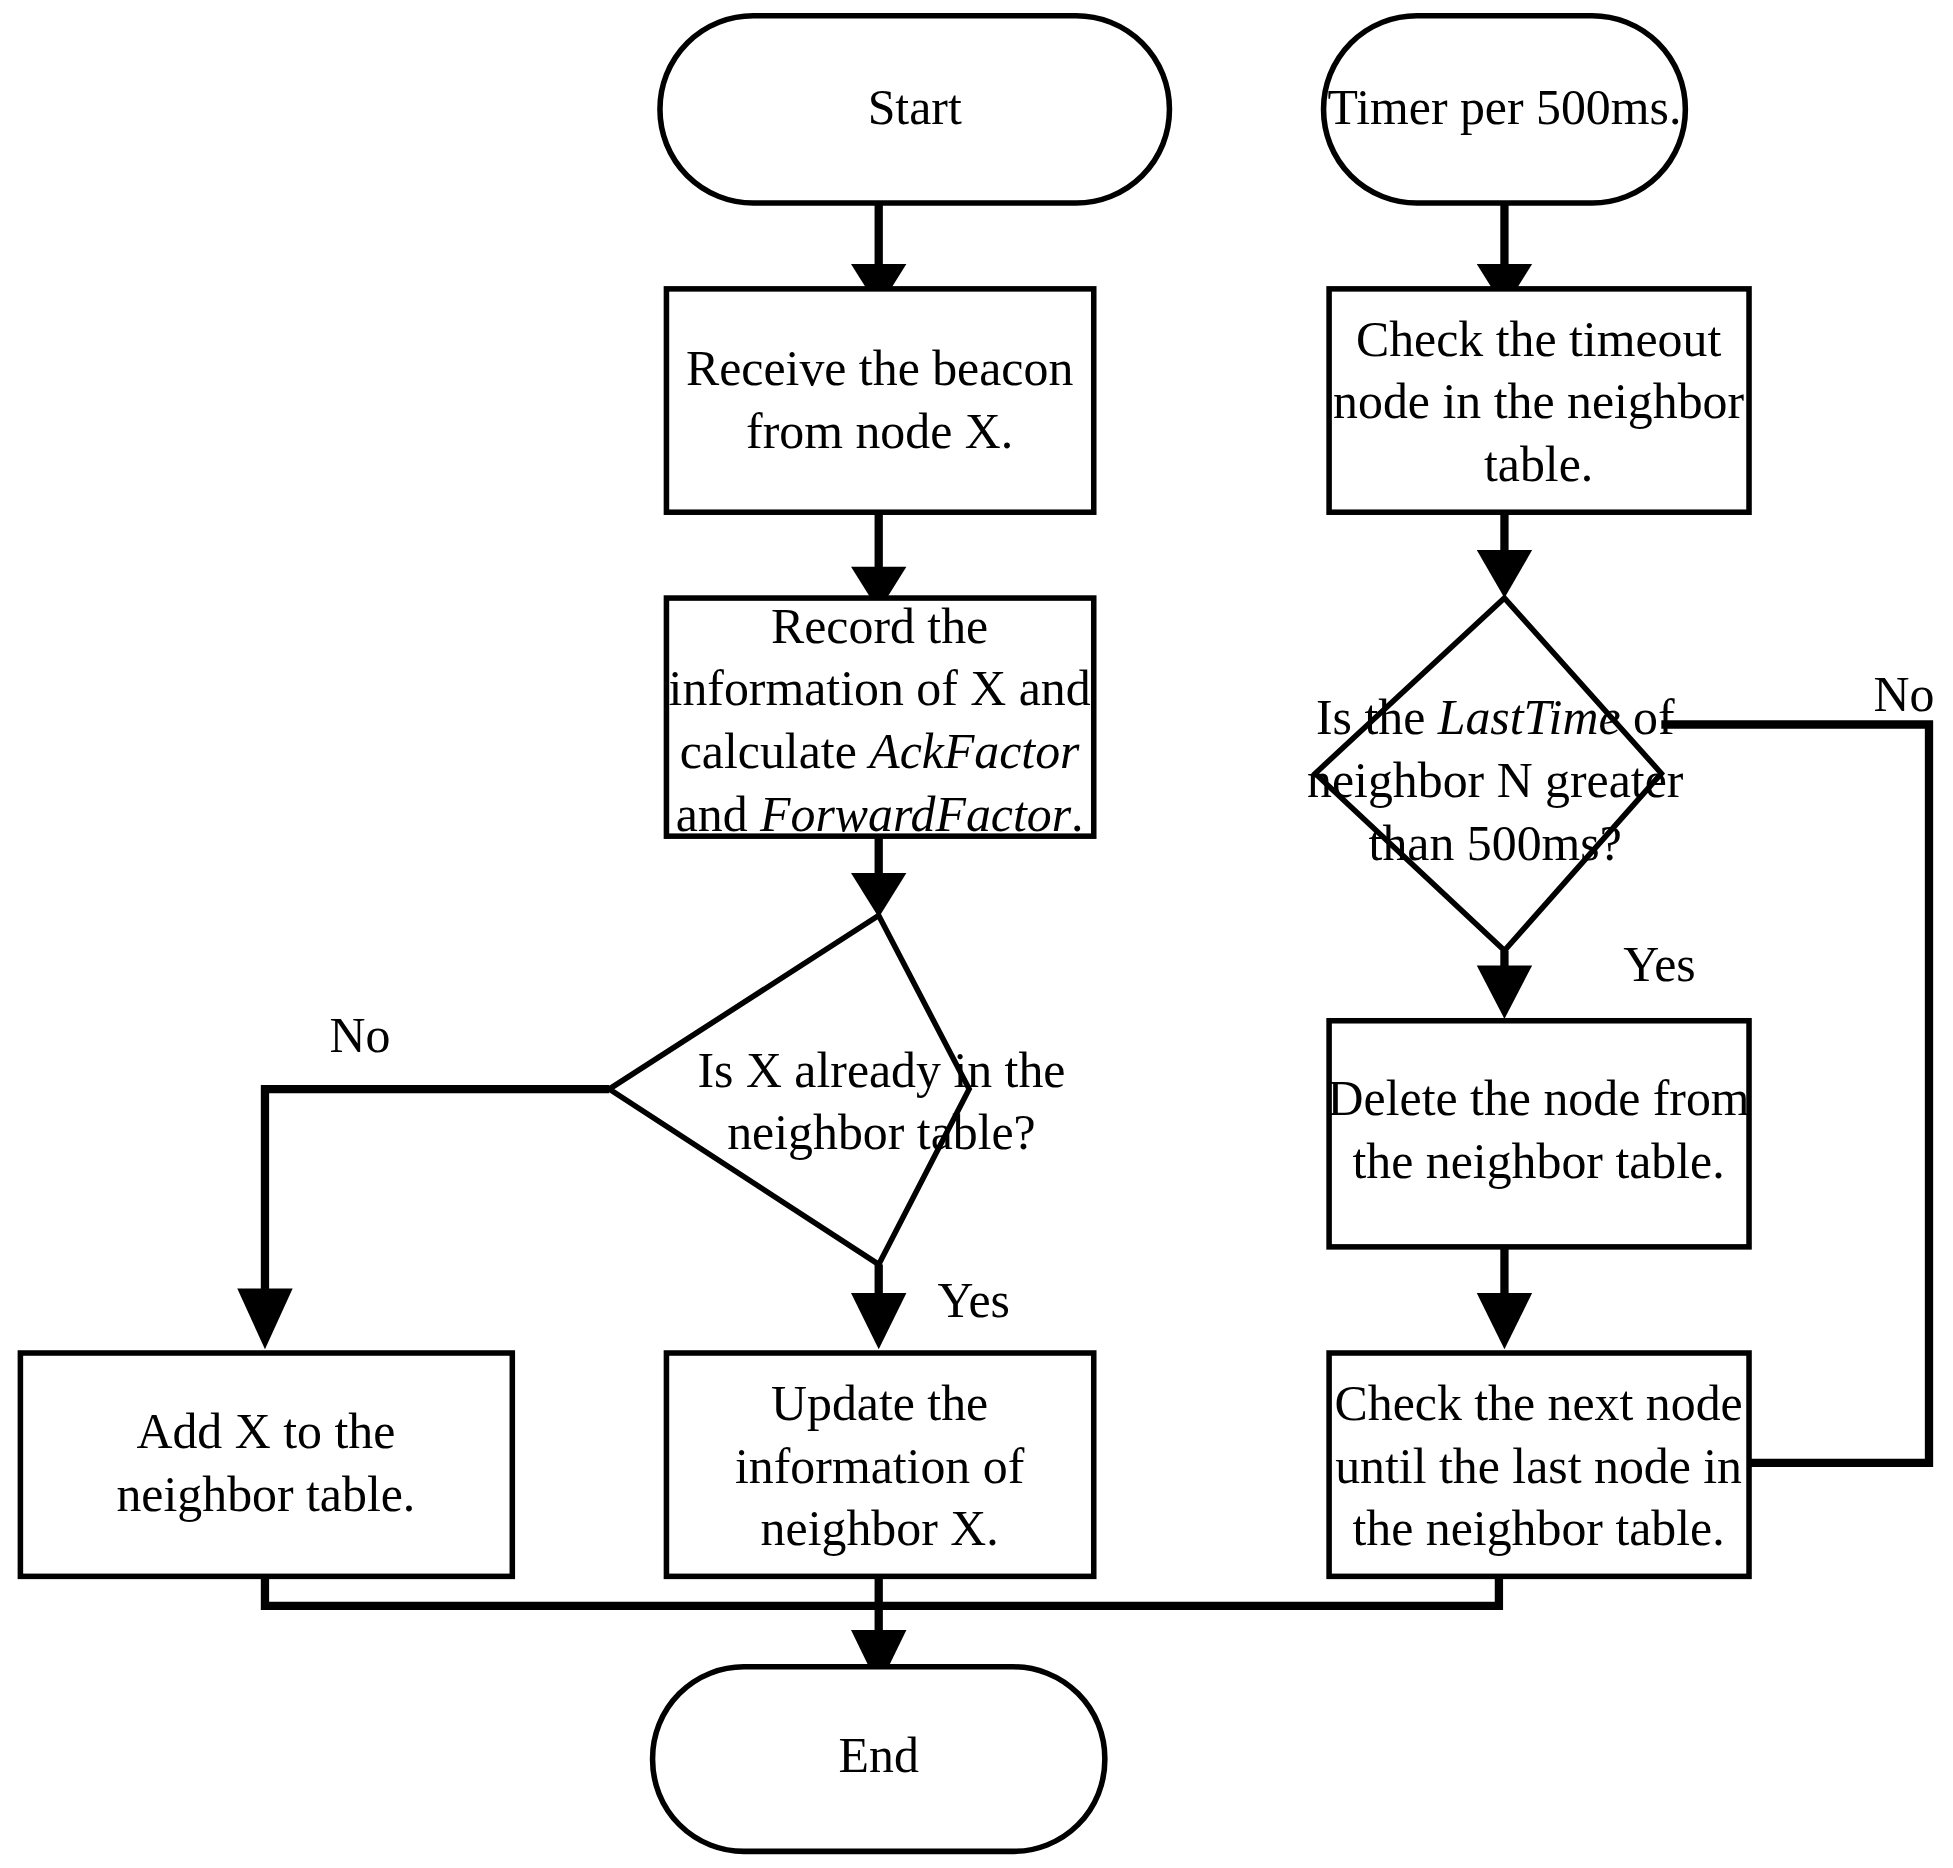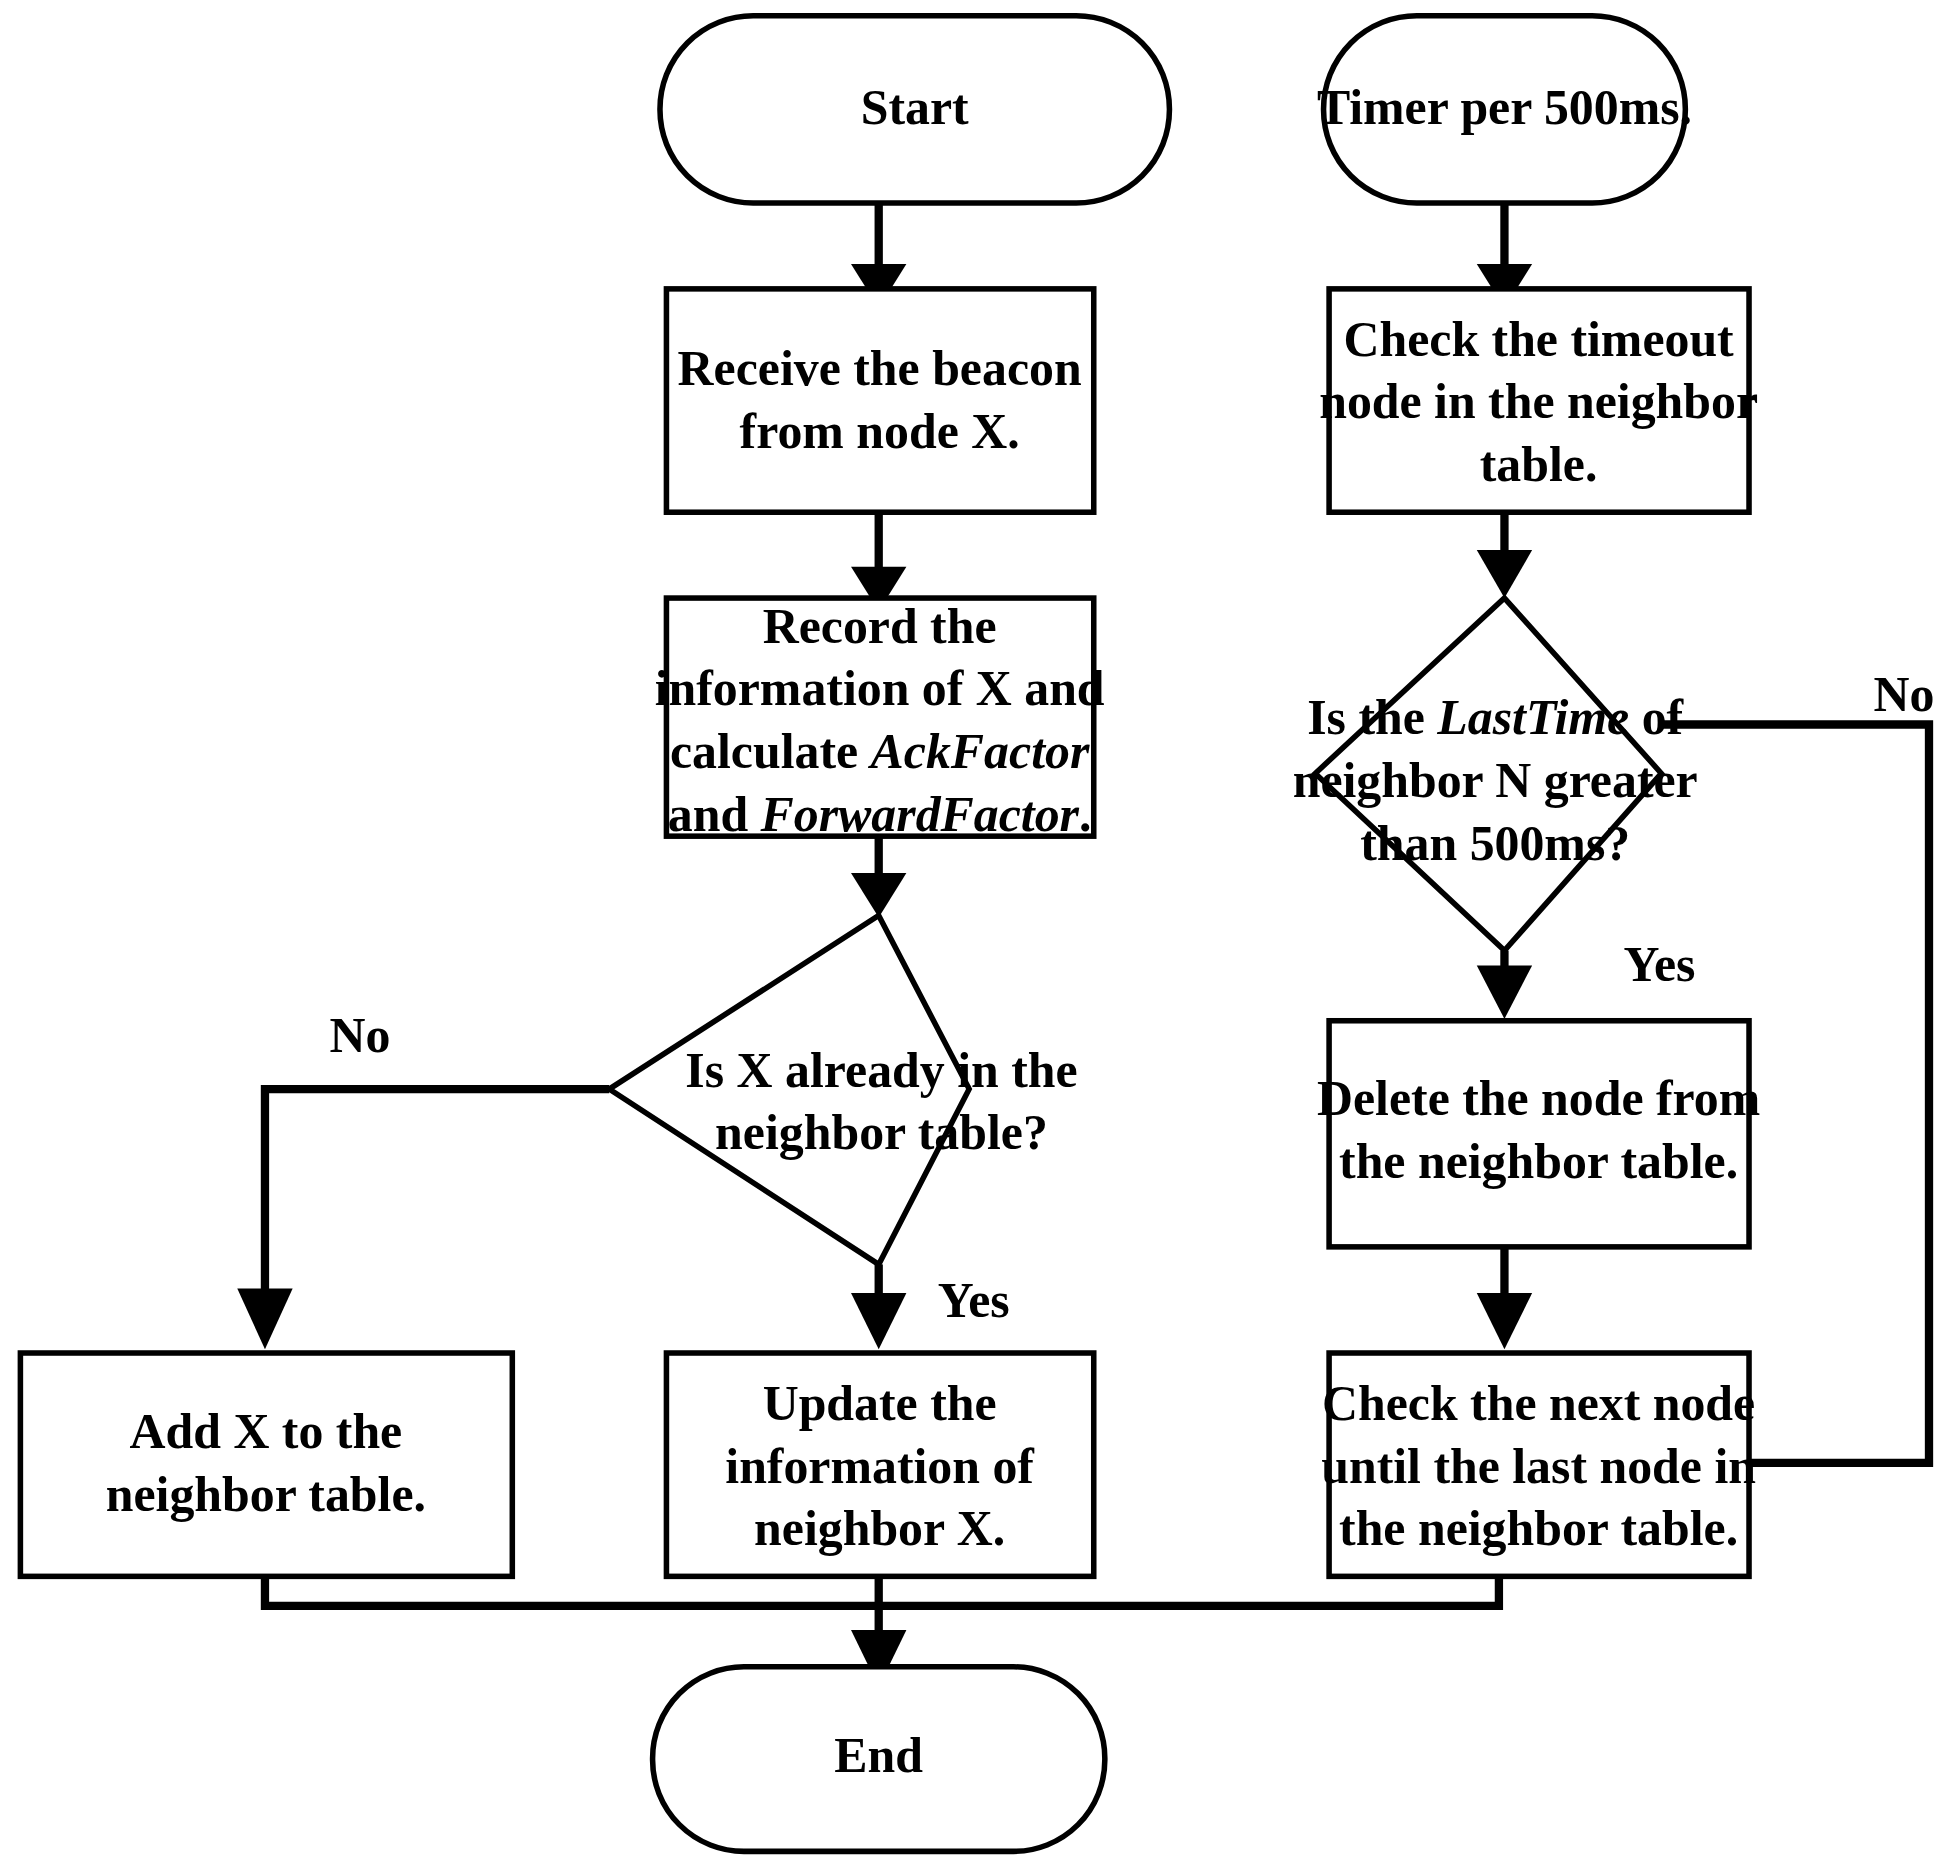"Start" #flowchart-root { font-weight: bold -> none }
